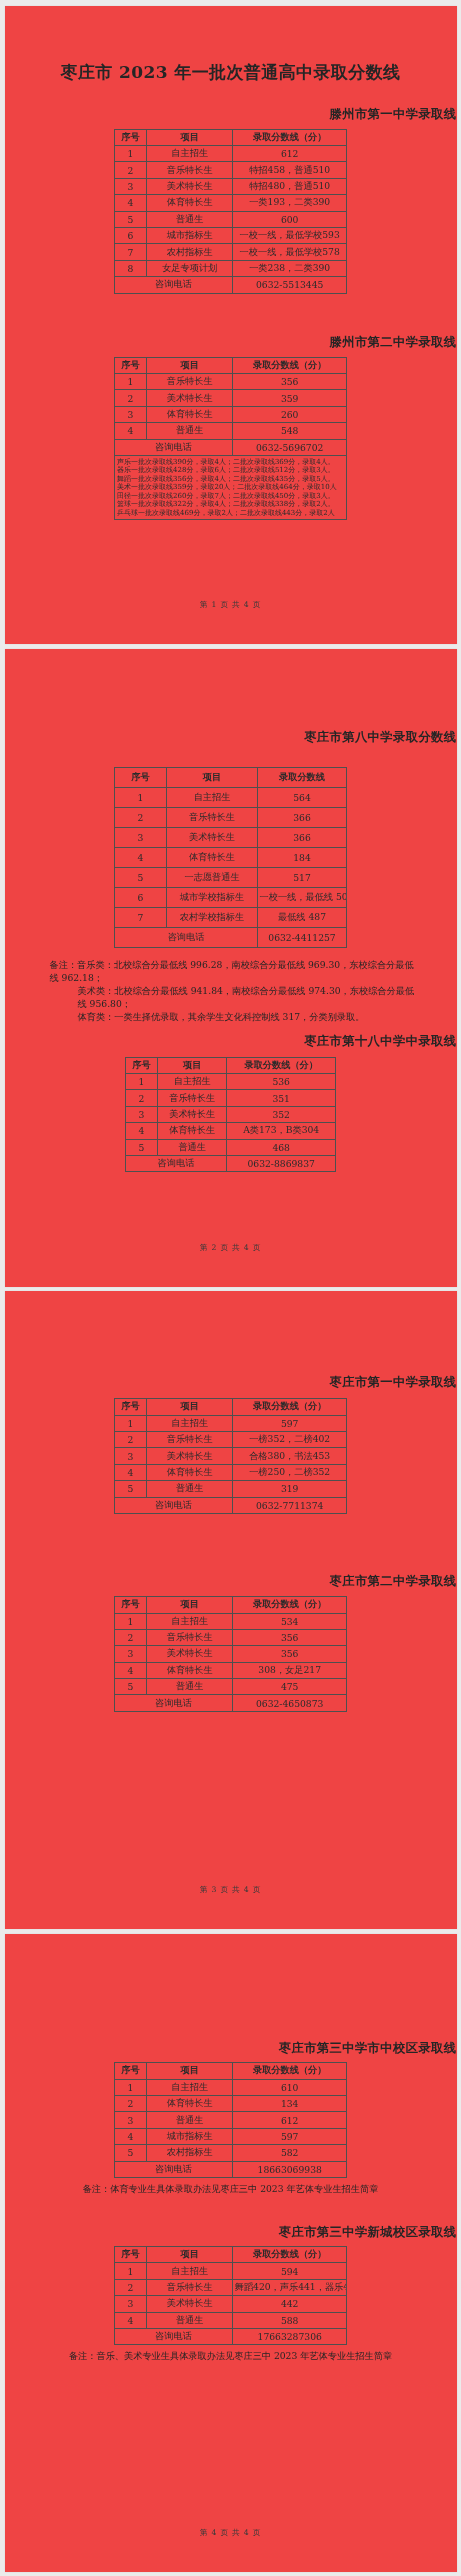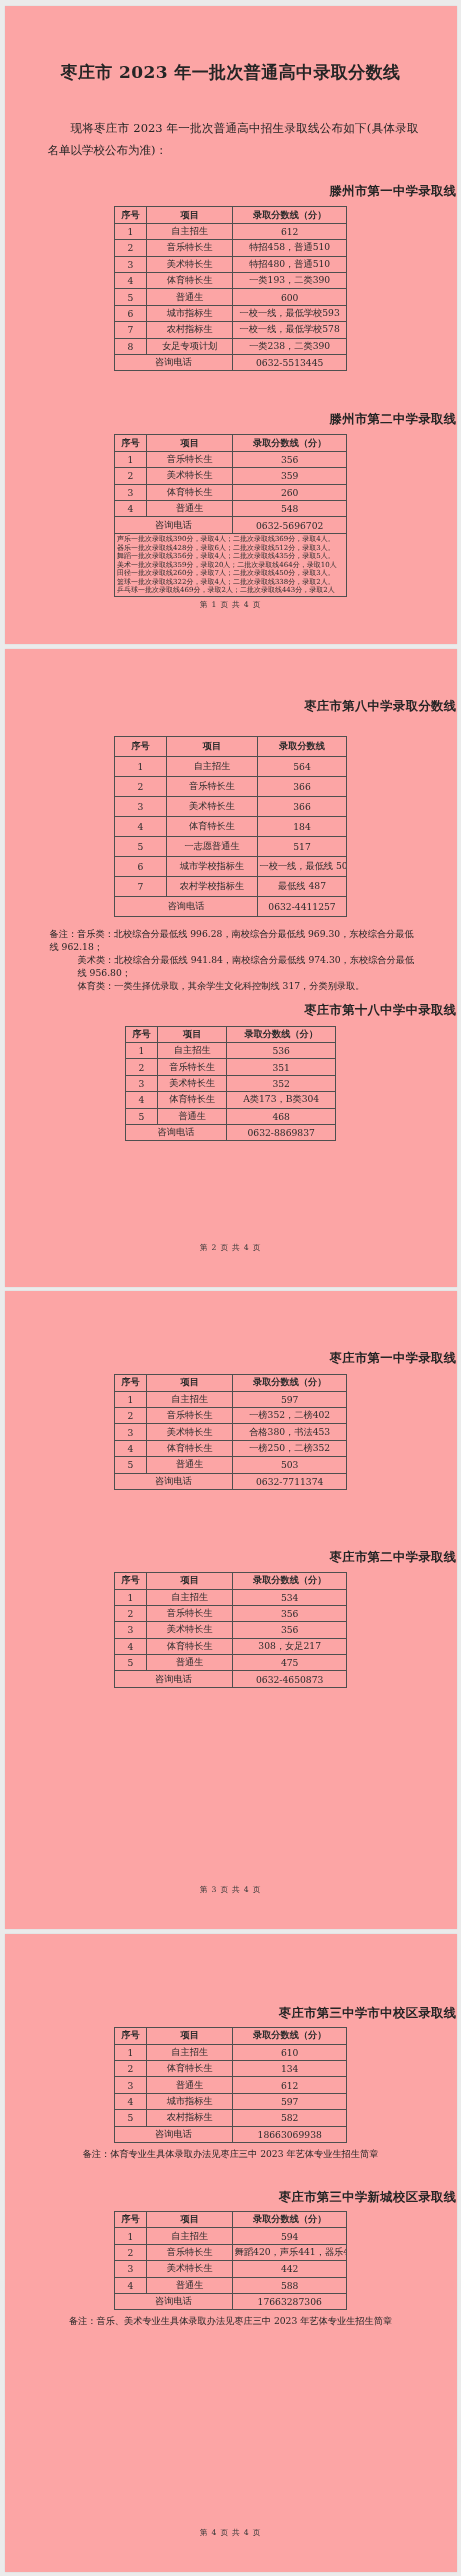"枣庄市 2023 年一批次普通高中录取分数线" .page { background: #fca5a5 -> #ef4444 }
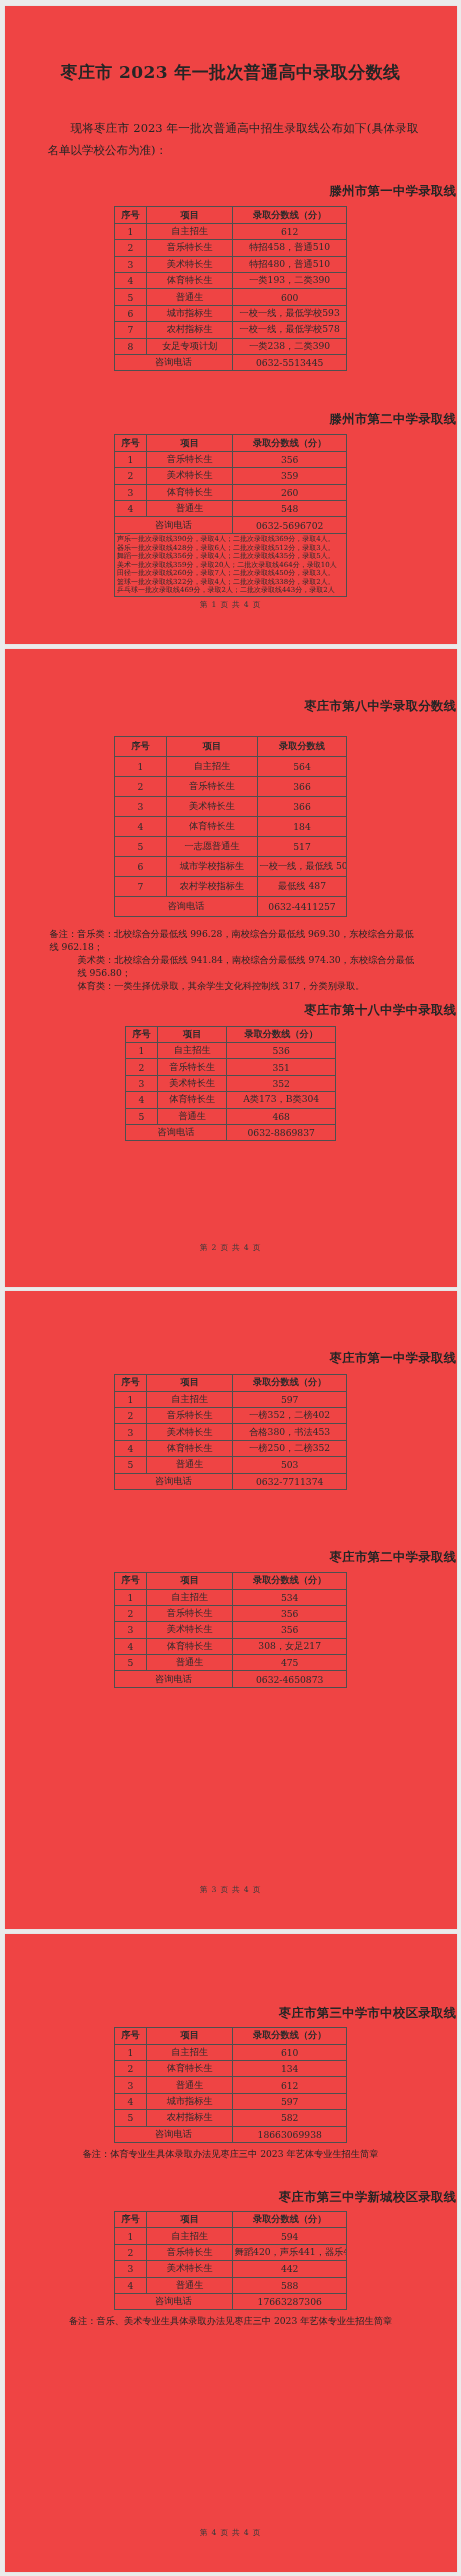"现将枣庄市 2023" p.intro { html: <p>现将枣庄市 2023 年一批次普通高中招生录取线公布如下(具体录取名单以学校公布为准)：</p> -> none }
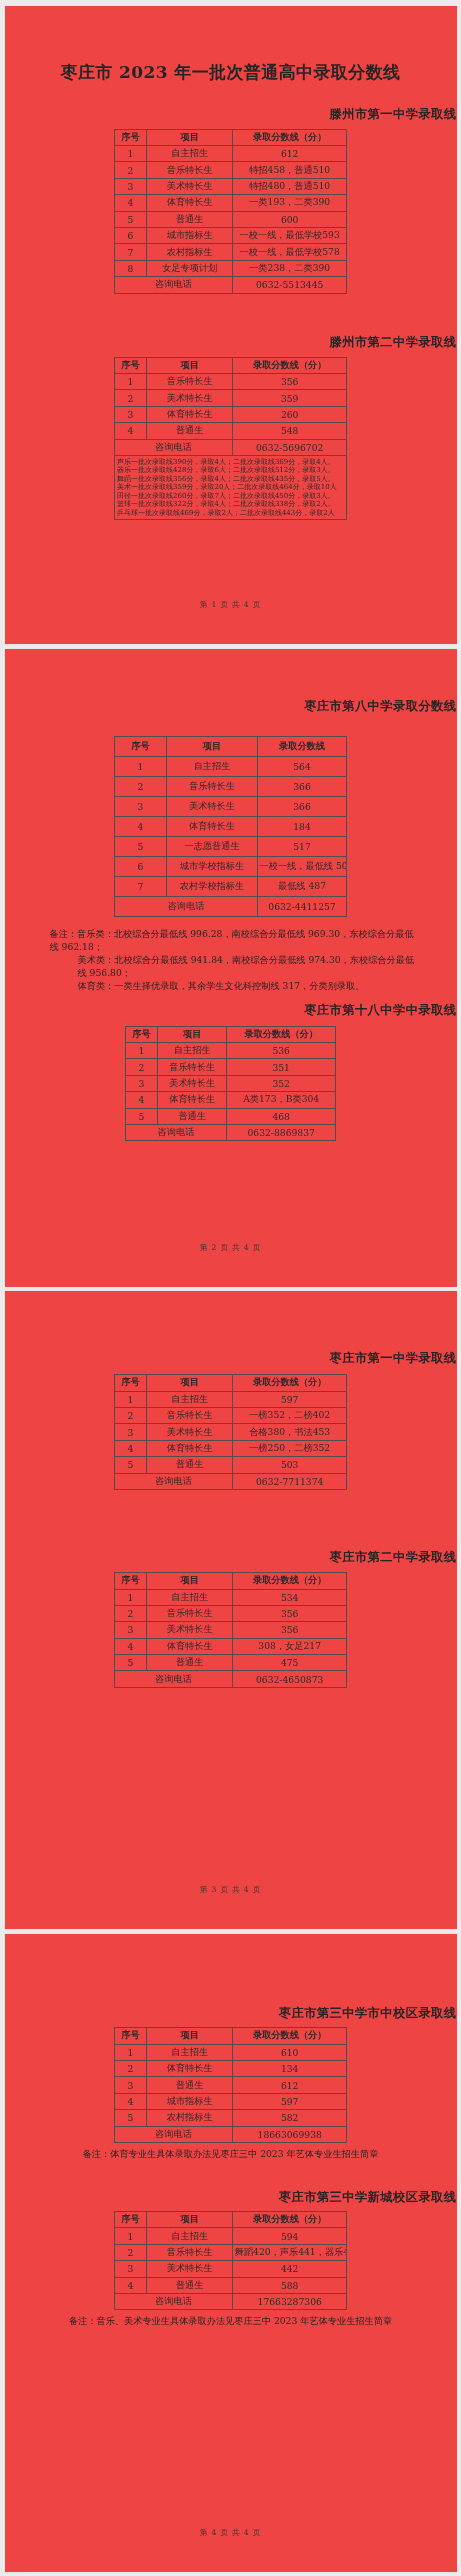"枣庄市第八中学录取分数线" h2.sec-title { padding-top: 49px -> 80px }
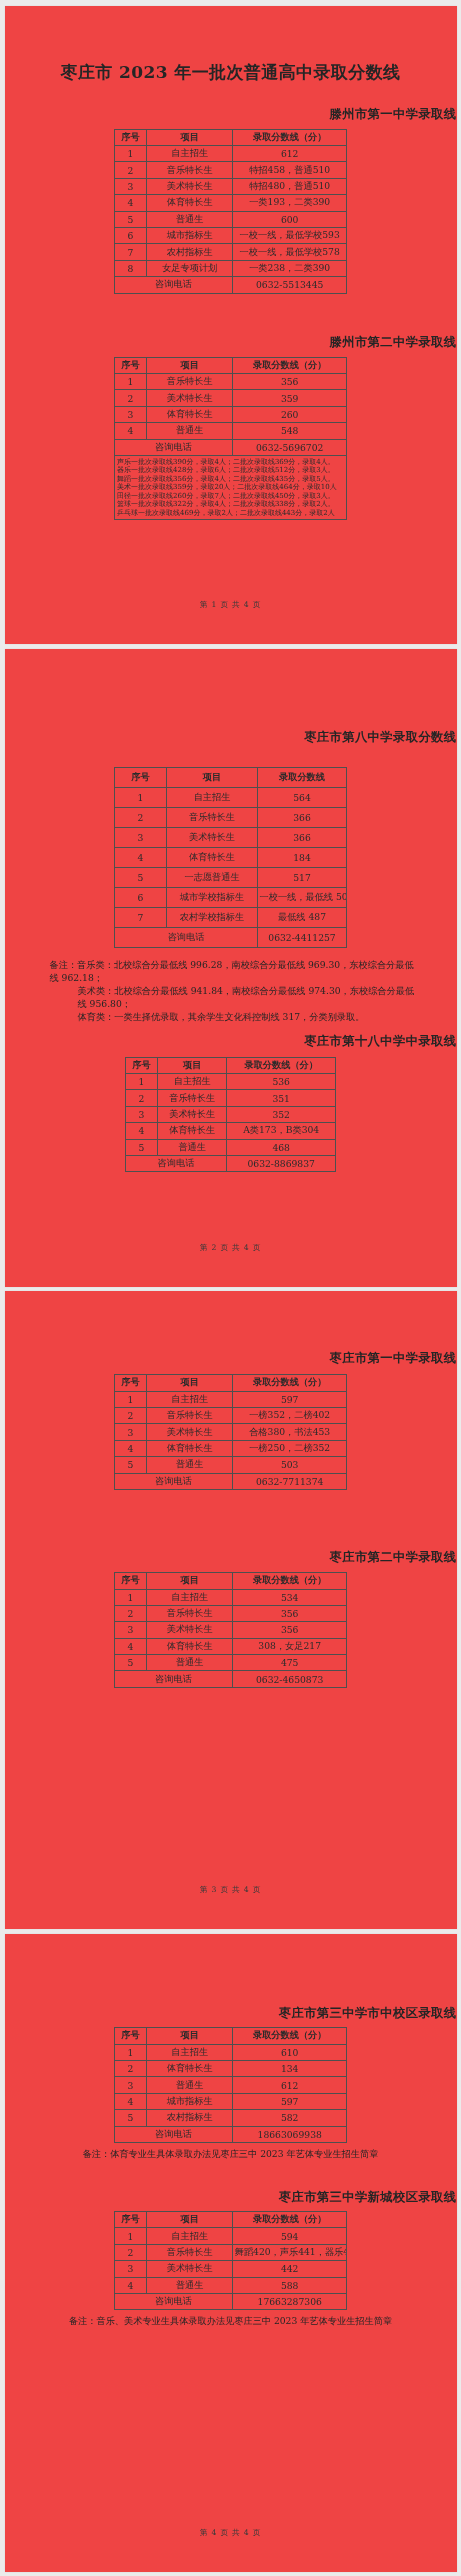"枣庄市第一中学录取线" h2.sec-title { padding-top: 59px -> 83px }
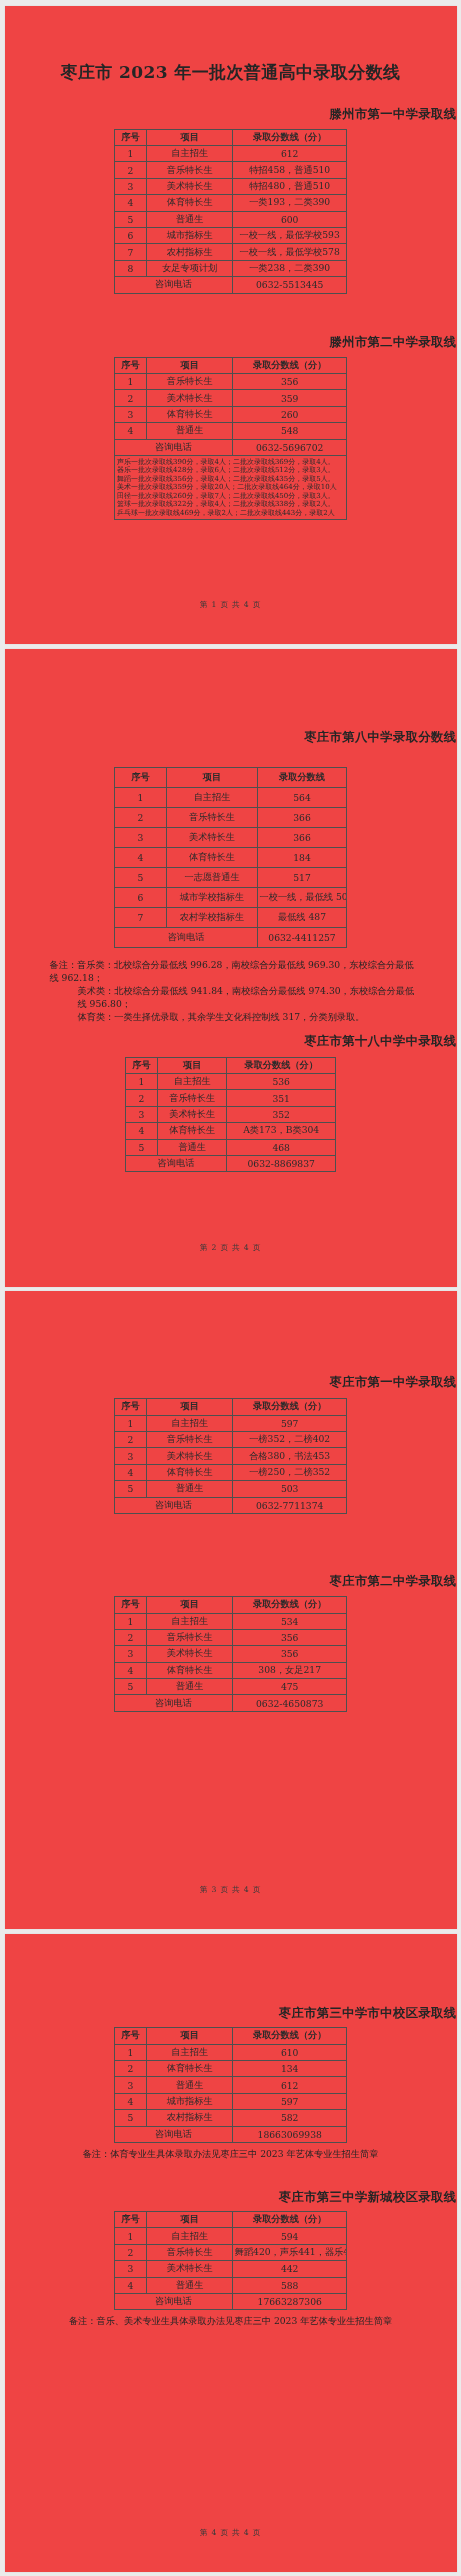"503" td { text: 503 -> 319 }
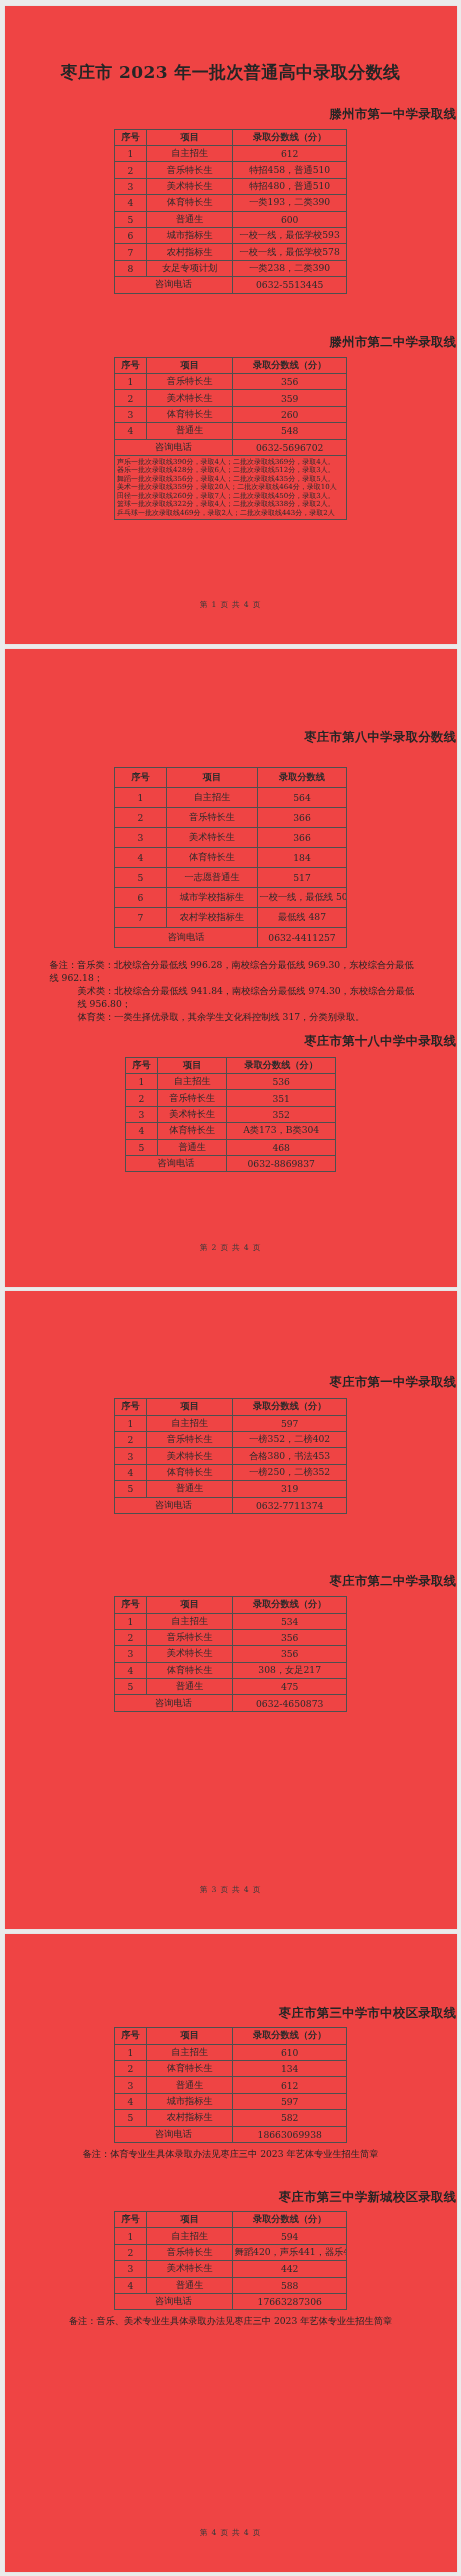"枣庄市第三中学市中校区录取线" h2.sec-title { padding-top: 71px -> 106px }
